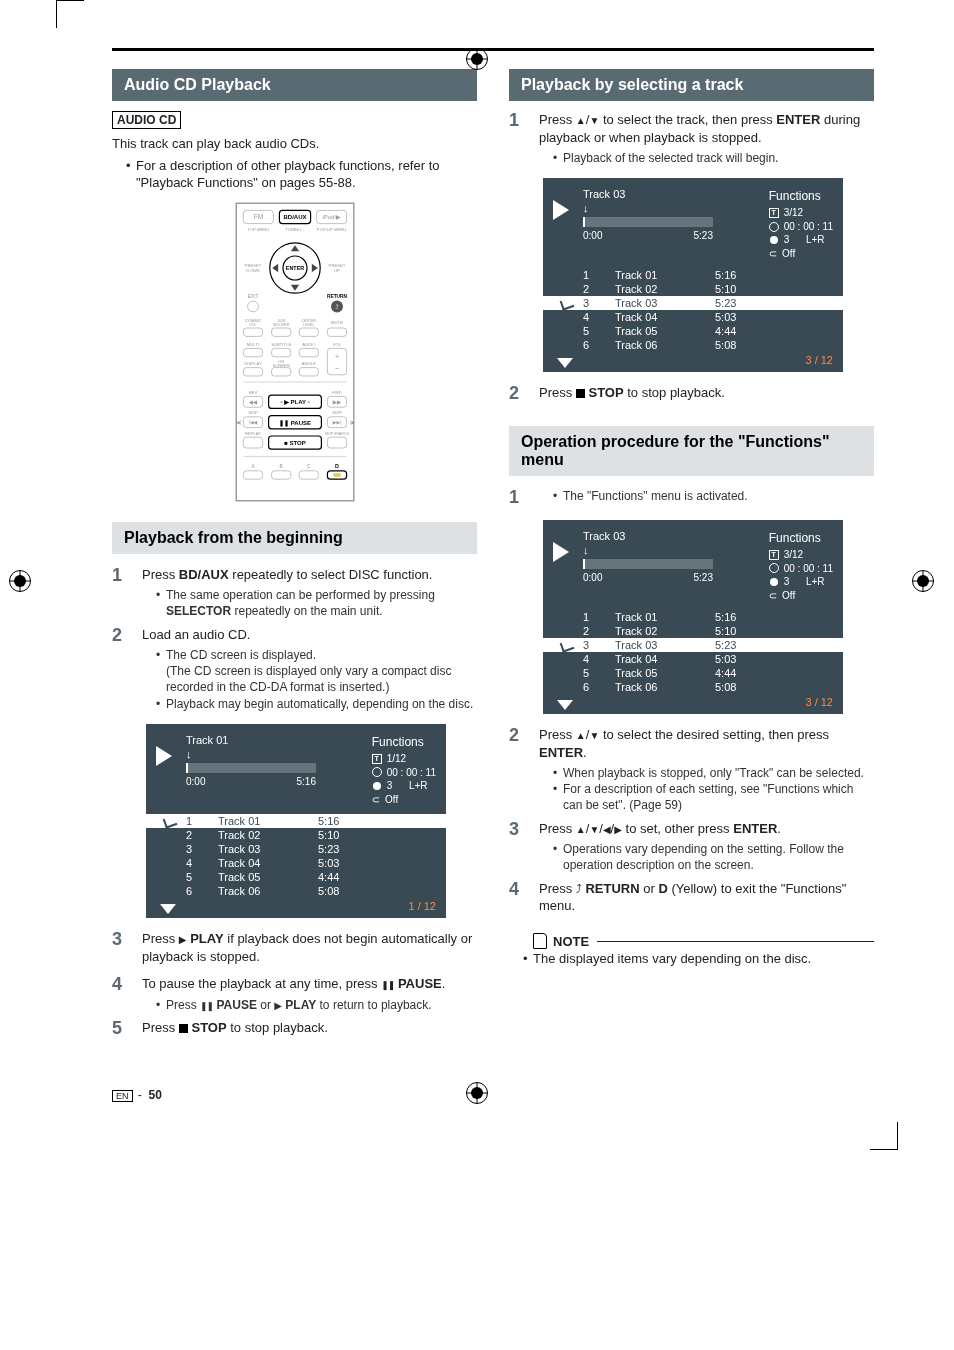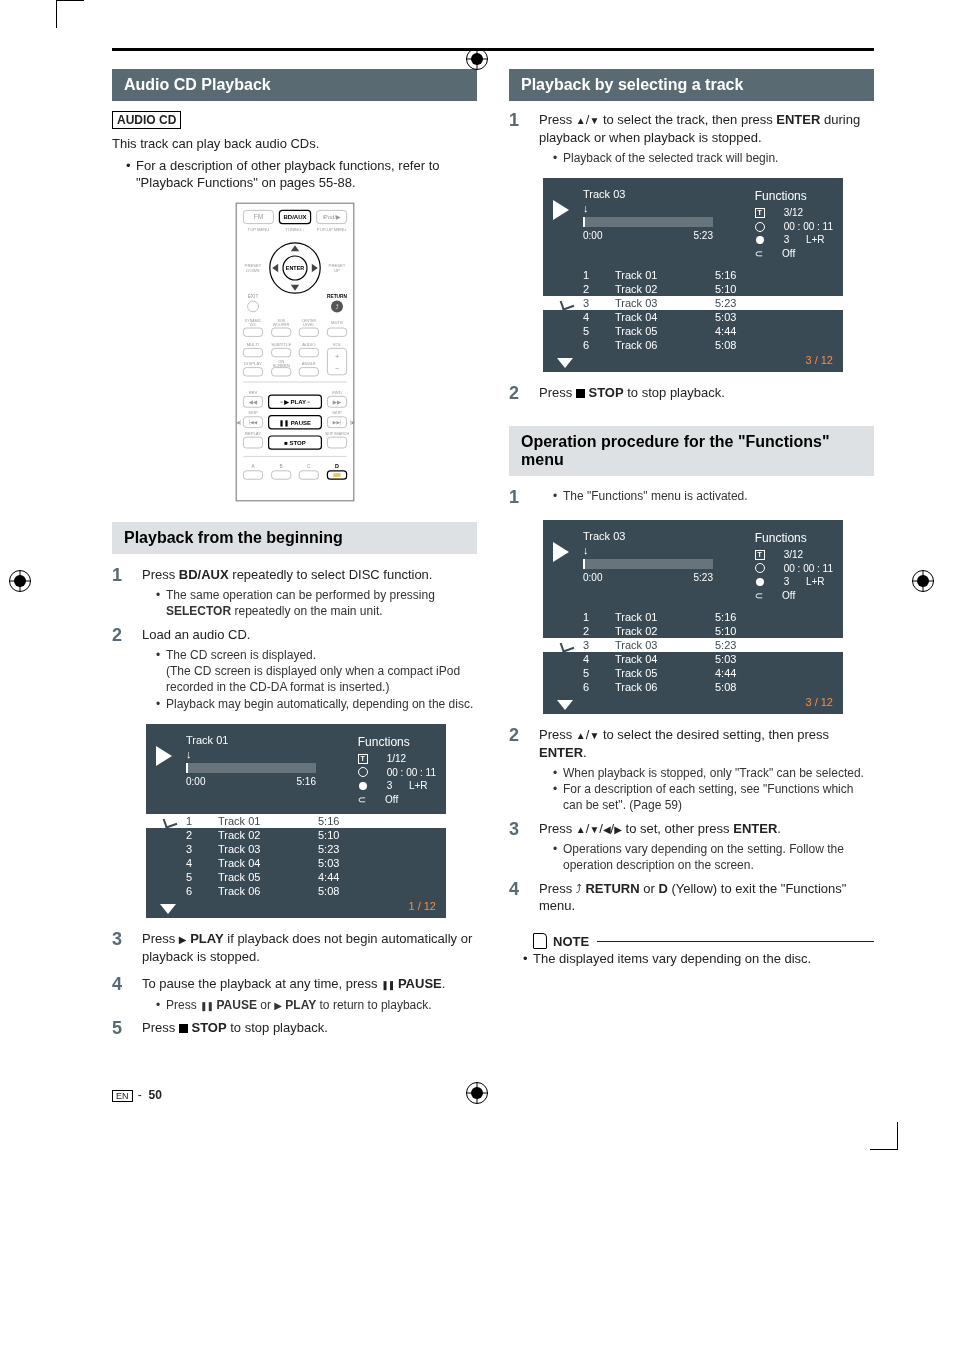"3/12" .cd-func-row { gap: 19px -> 5px }
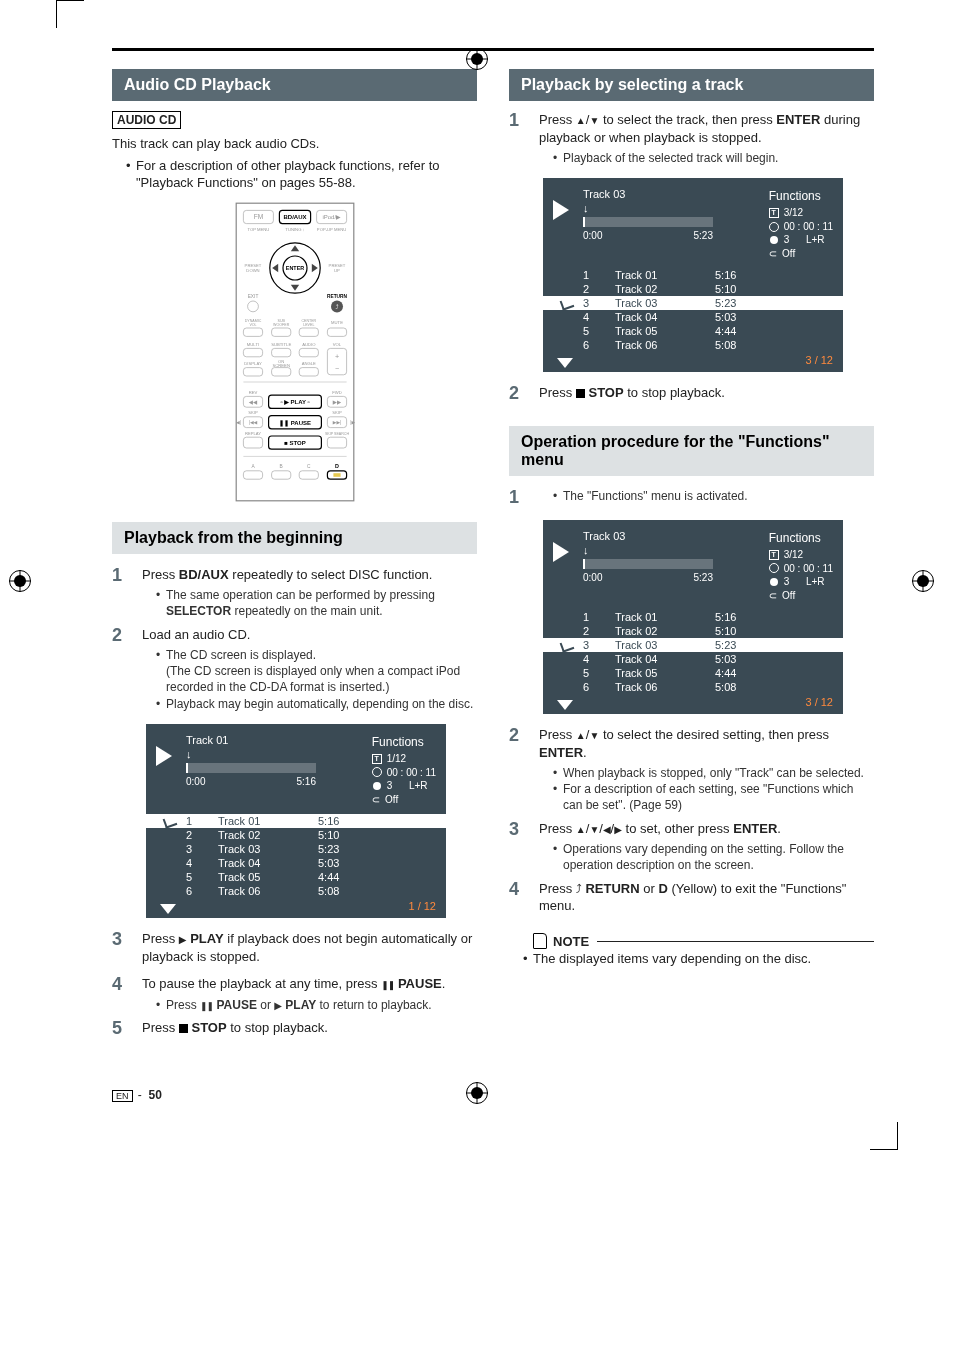"(The CD screen is displayed" span { text: when a compact iPod -> vary a compact disc }
